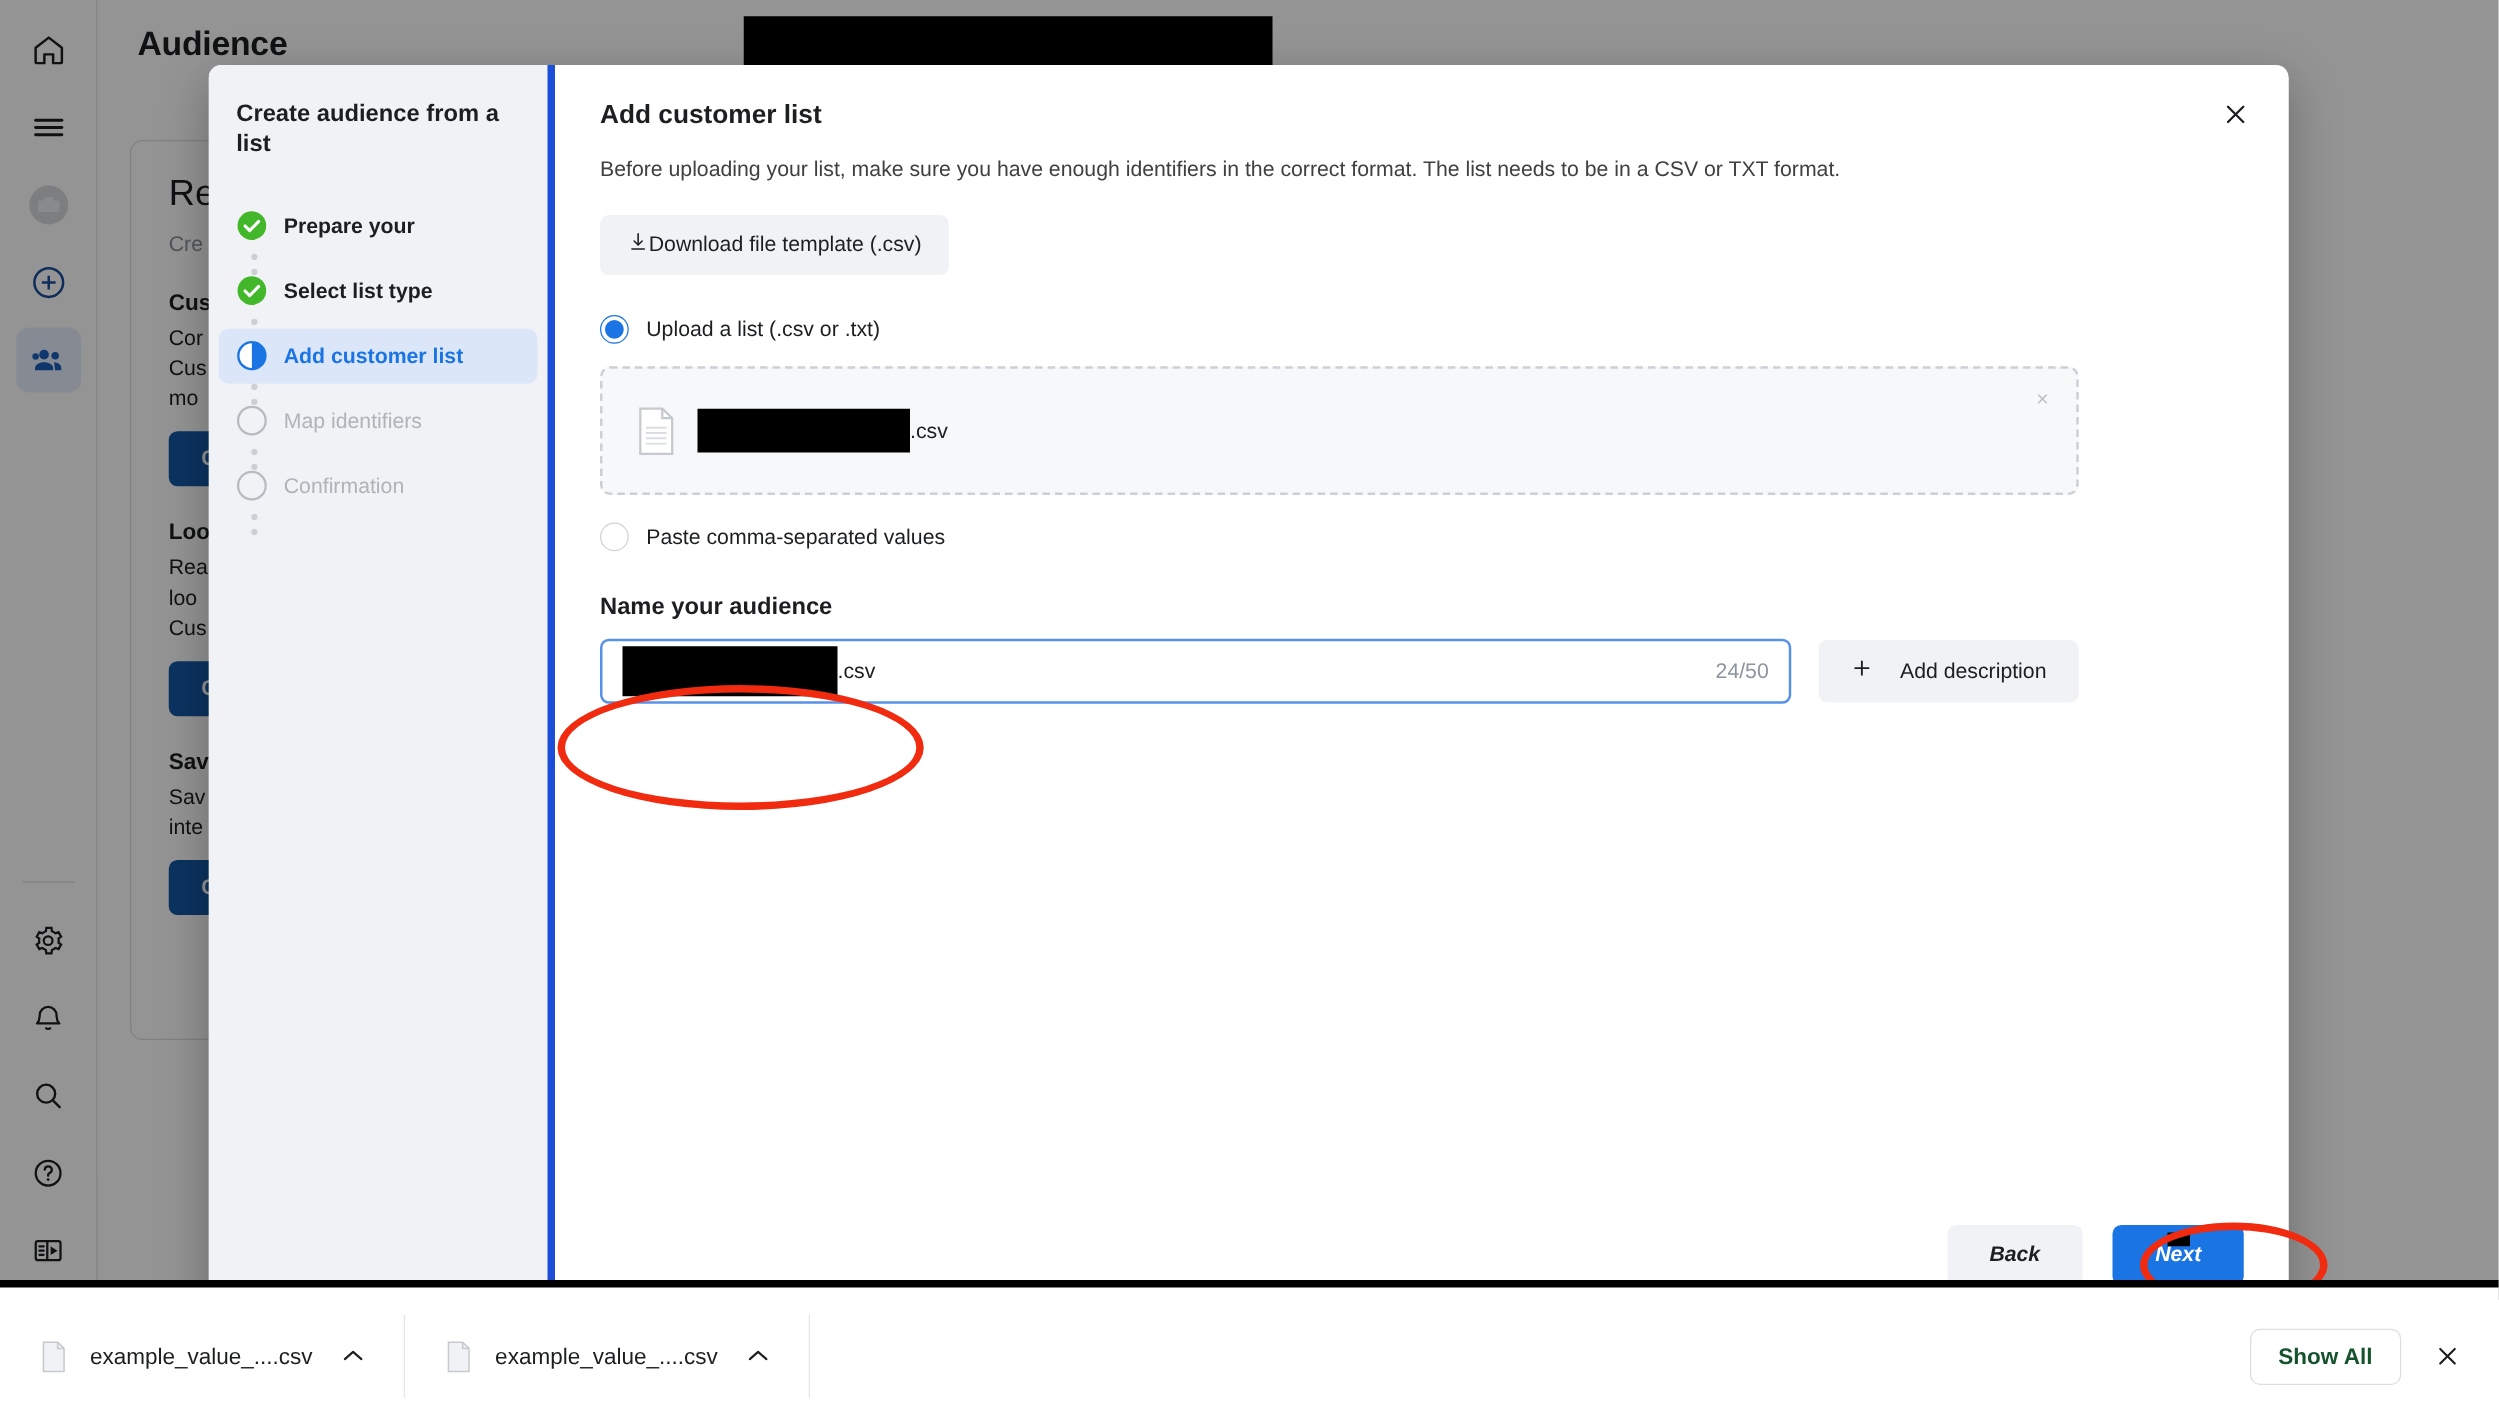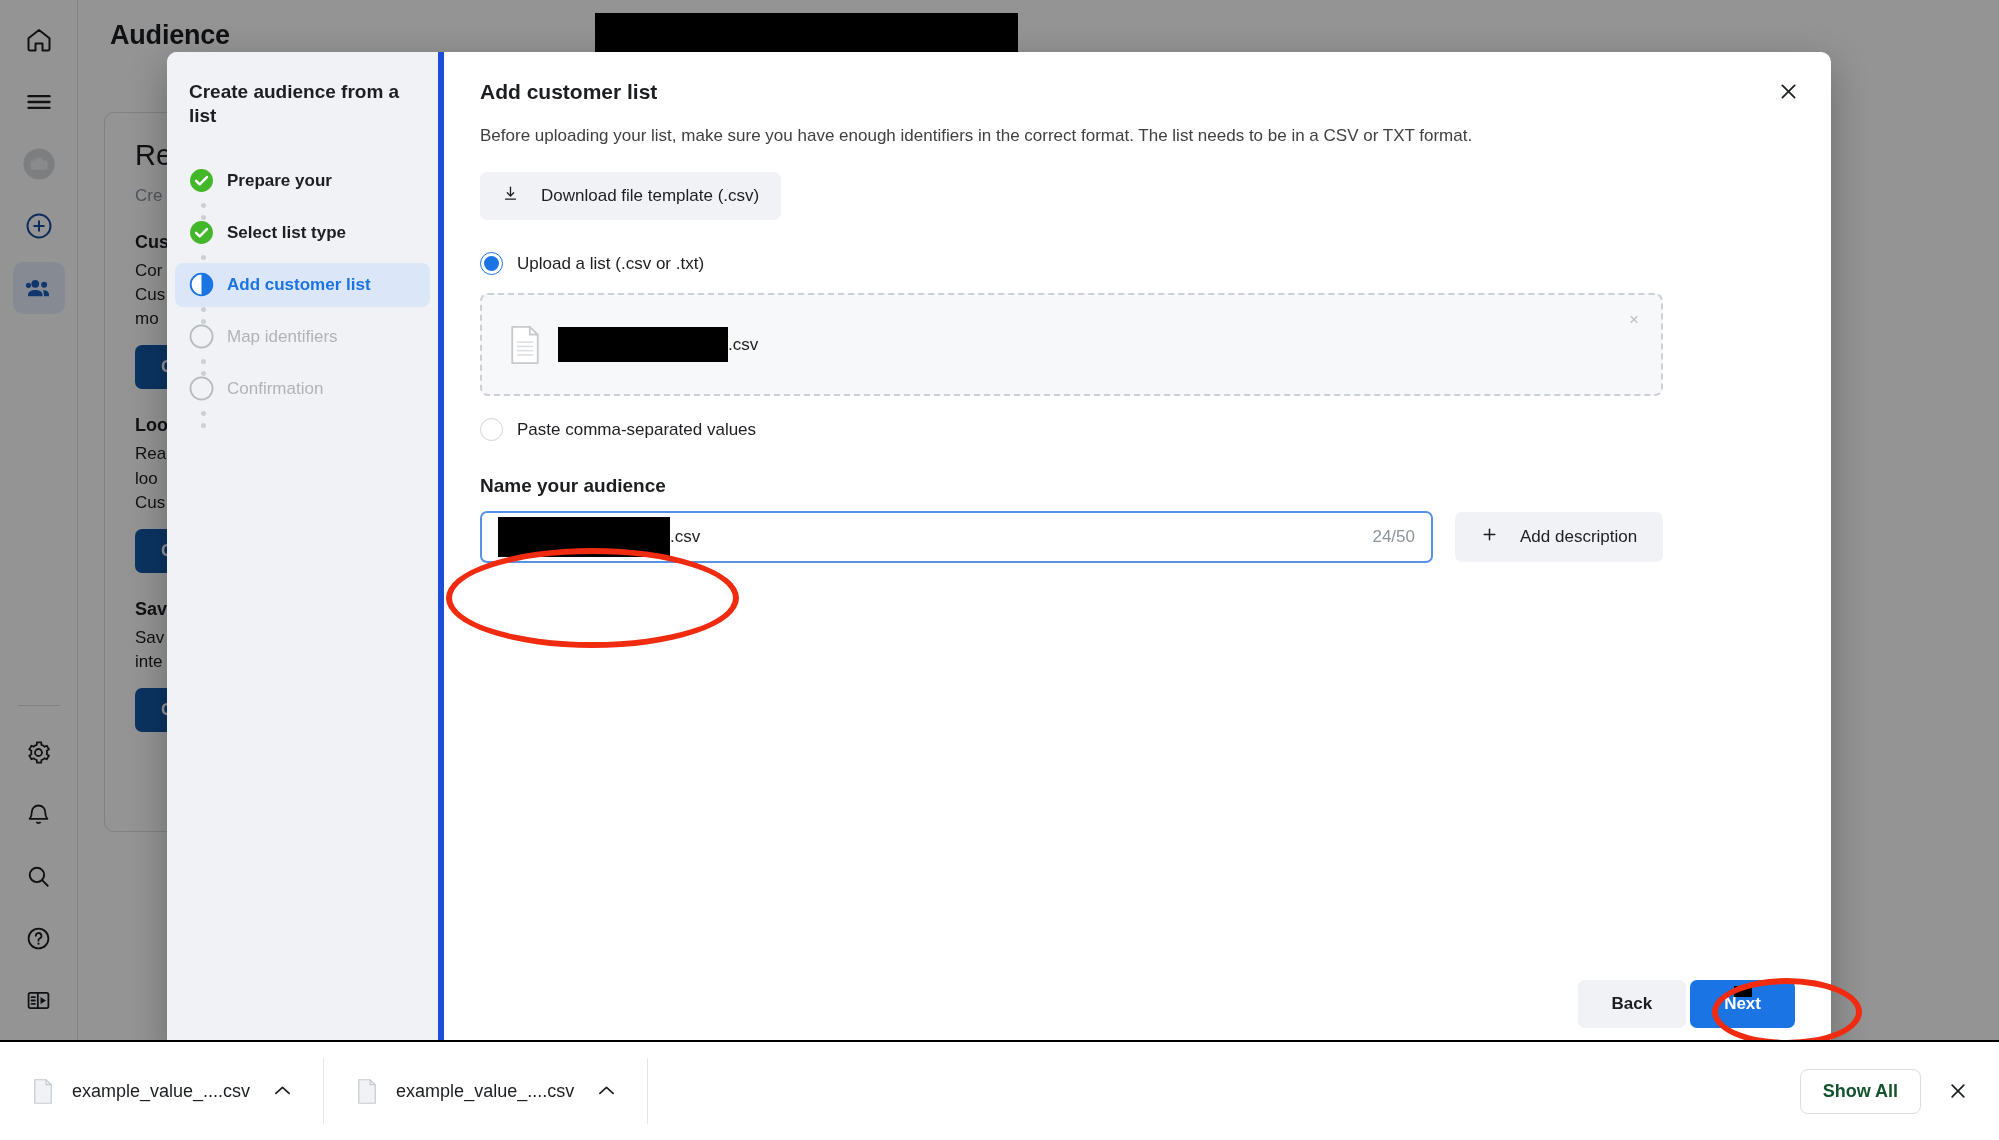"Download file template (.csv)" .dl-btn { gap: 22px -> 0 }
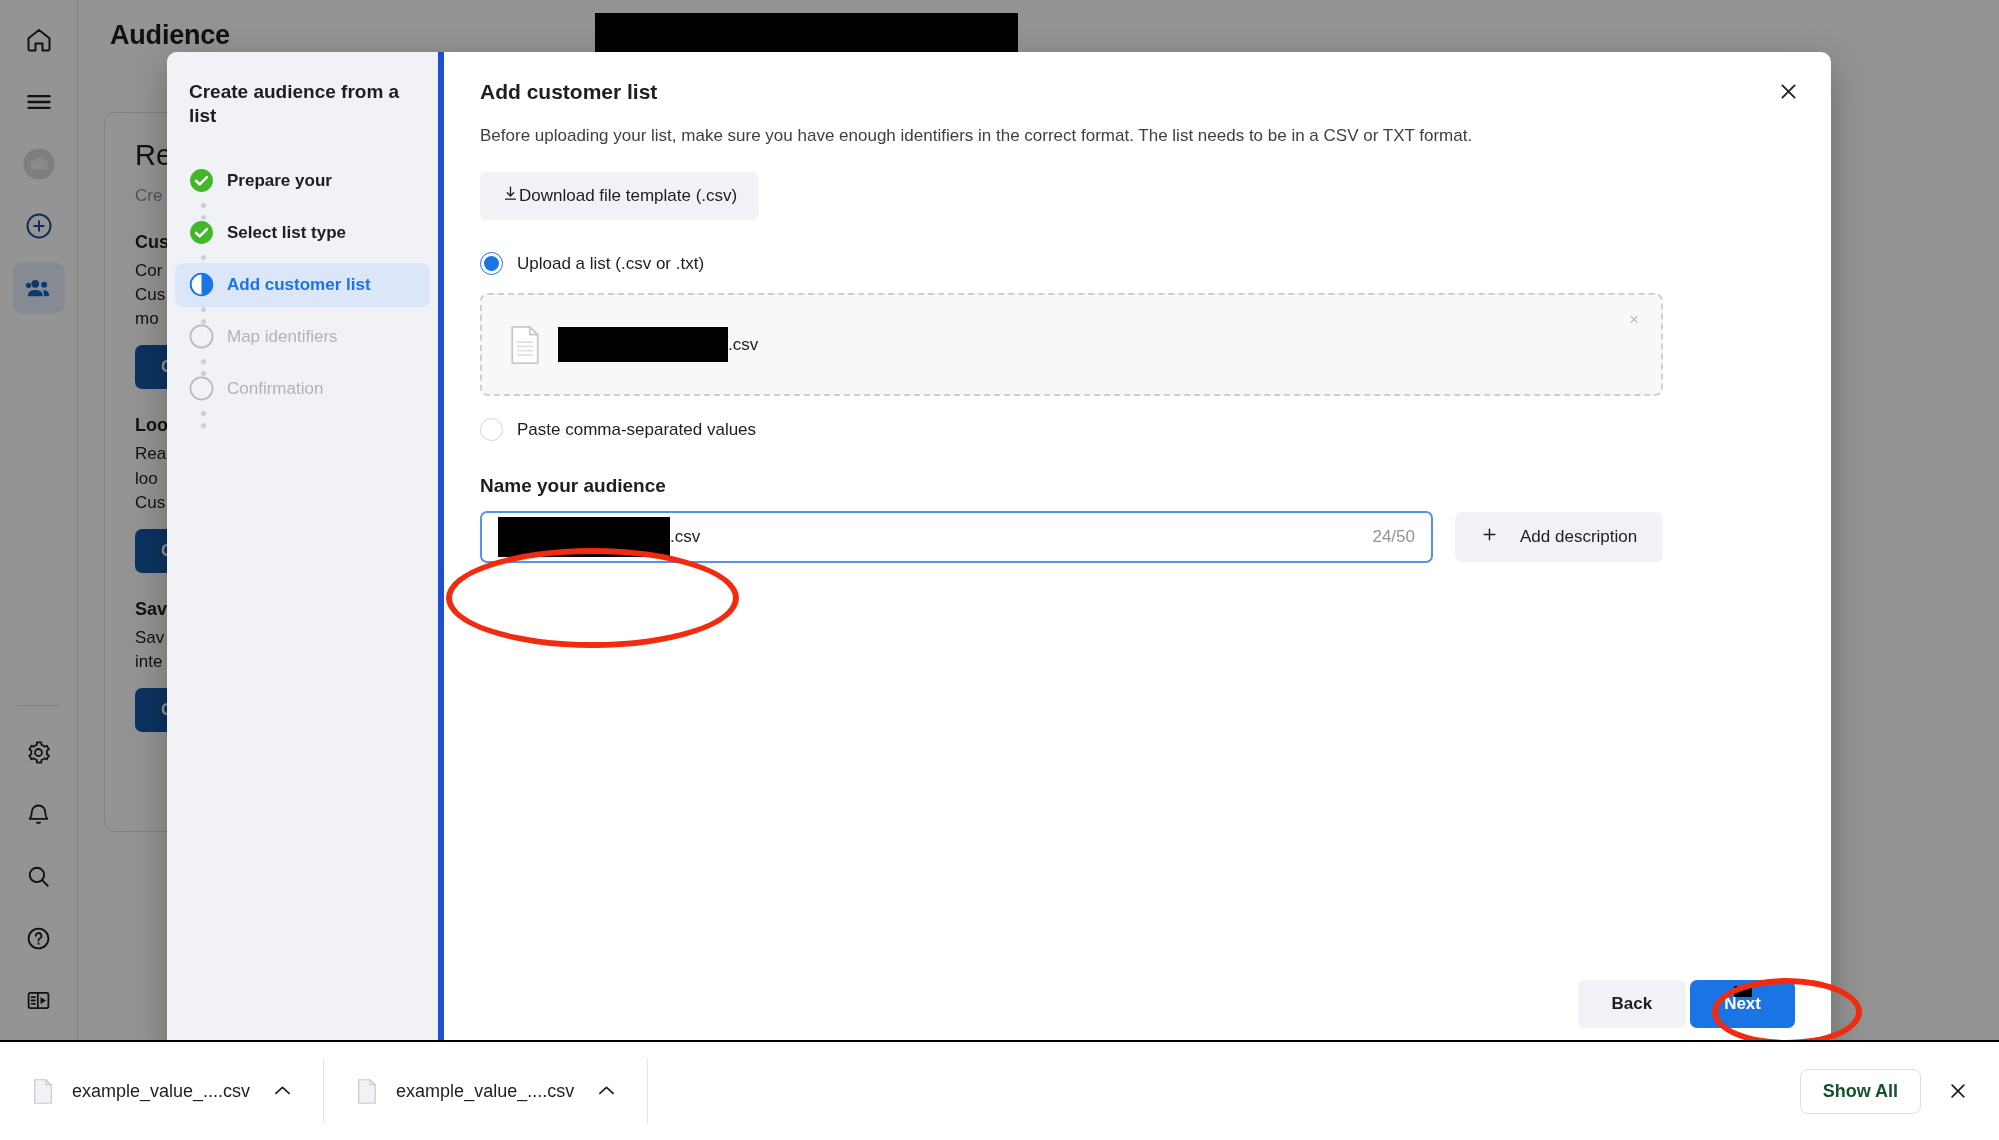"Back" .modal-footer { font-style: none -> italic; gap: 4px -> 24px }
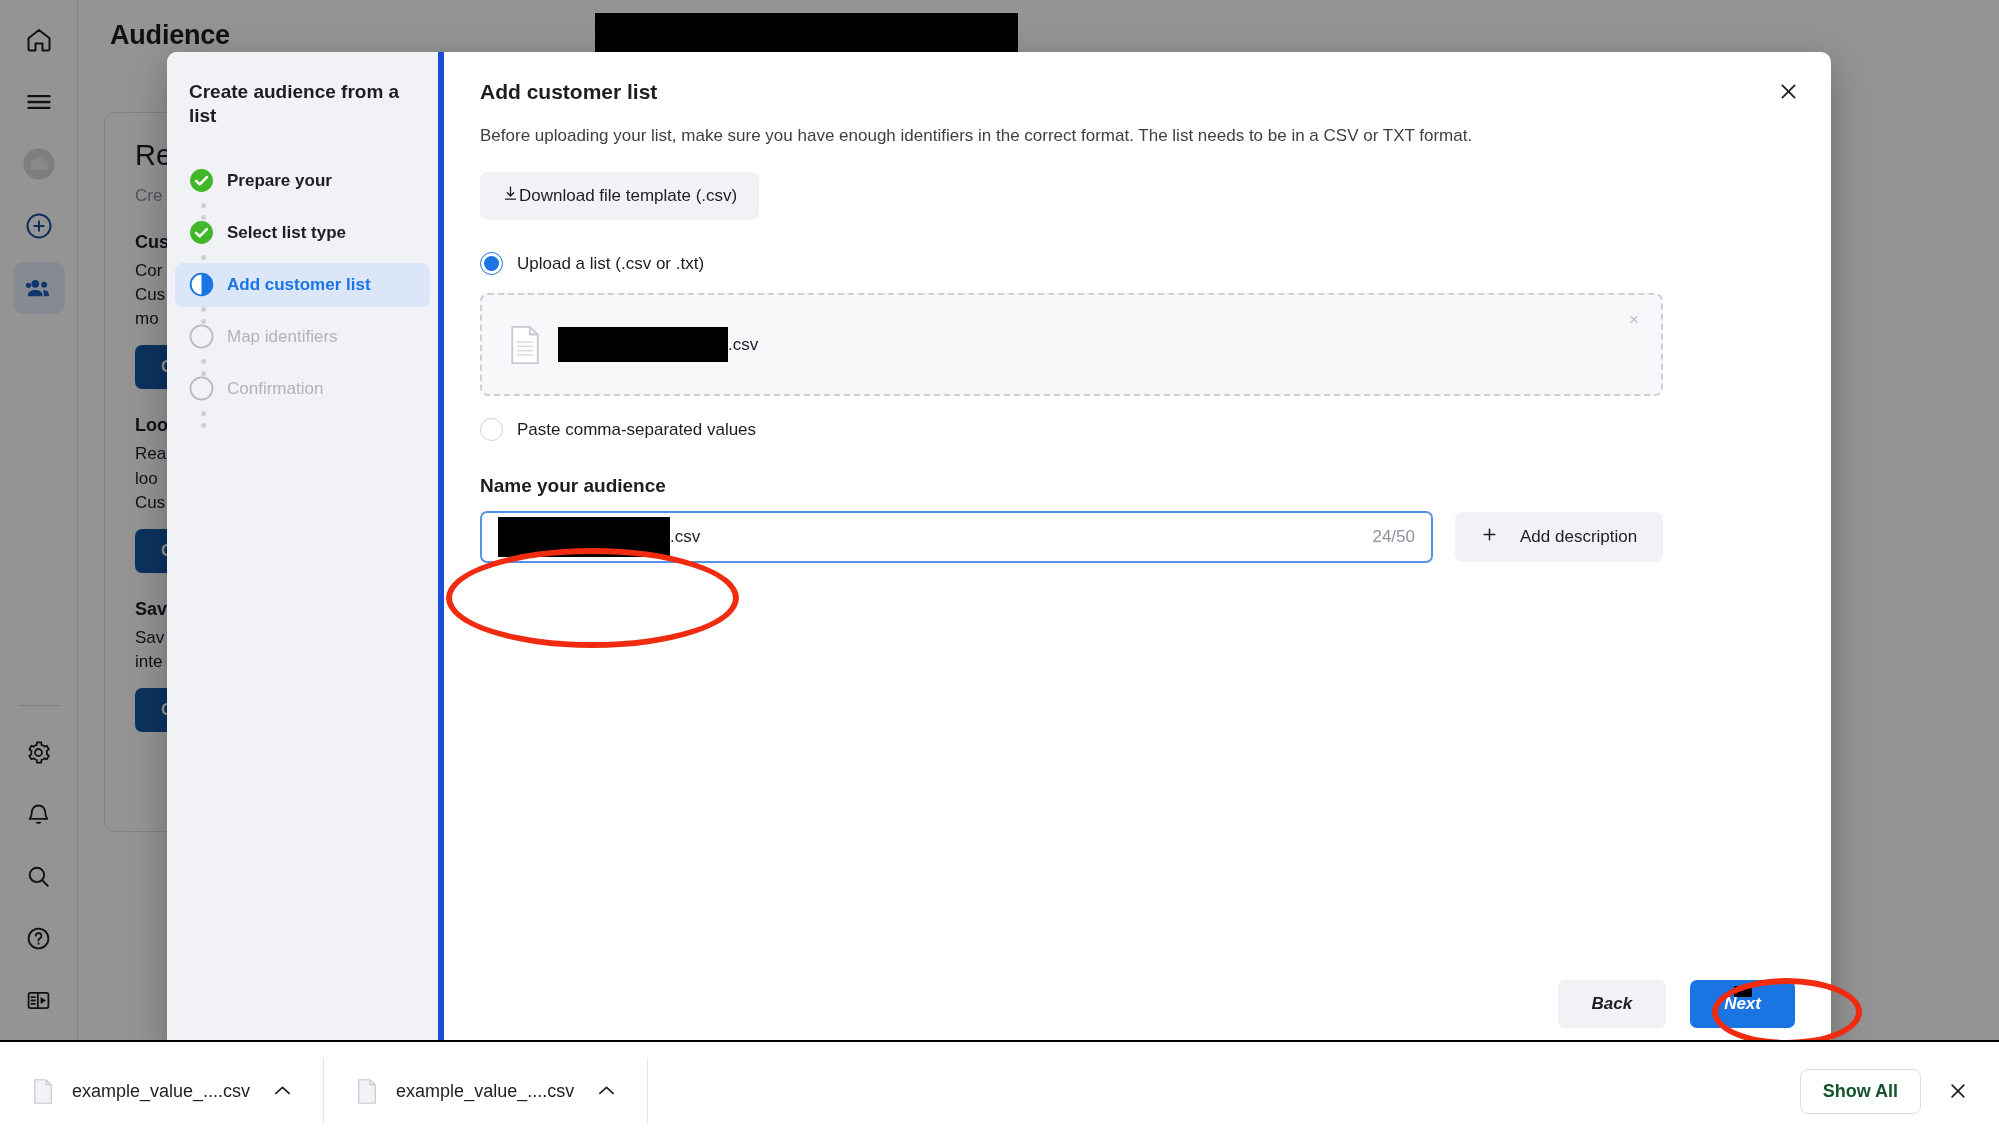"example_value_....csv" .dlbar { border-top: 2px solid #000000 -> 6px solid #000000; height: 100px -> 116px }
